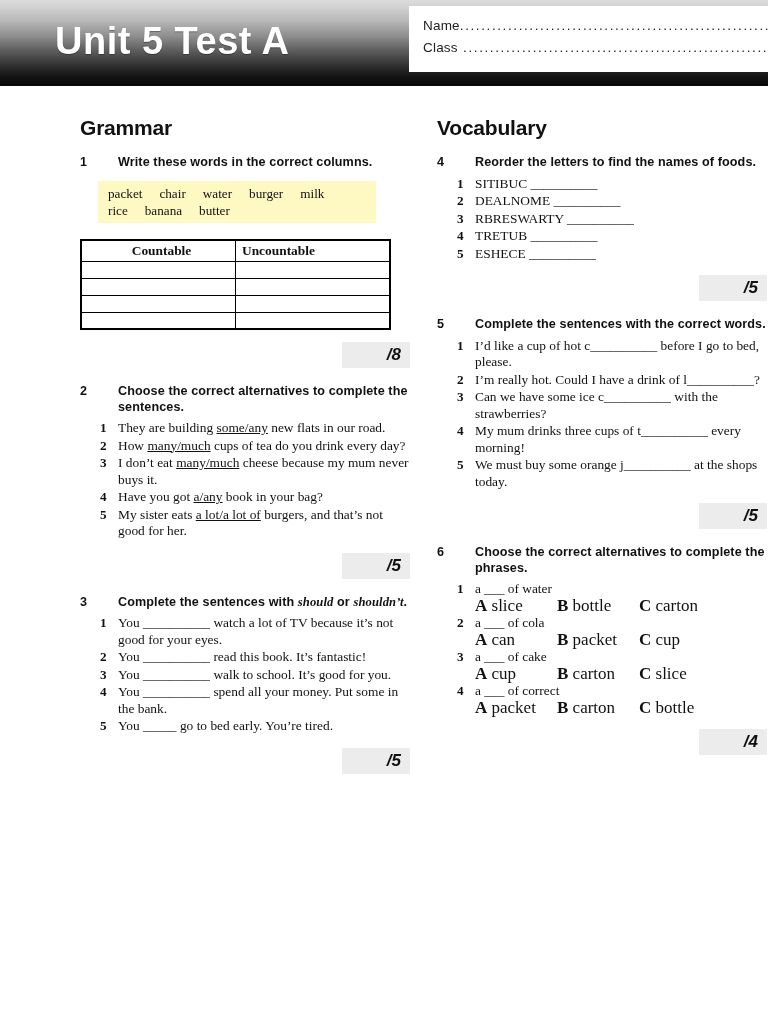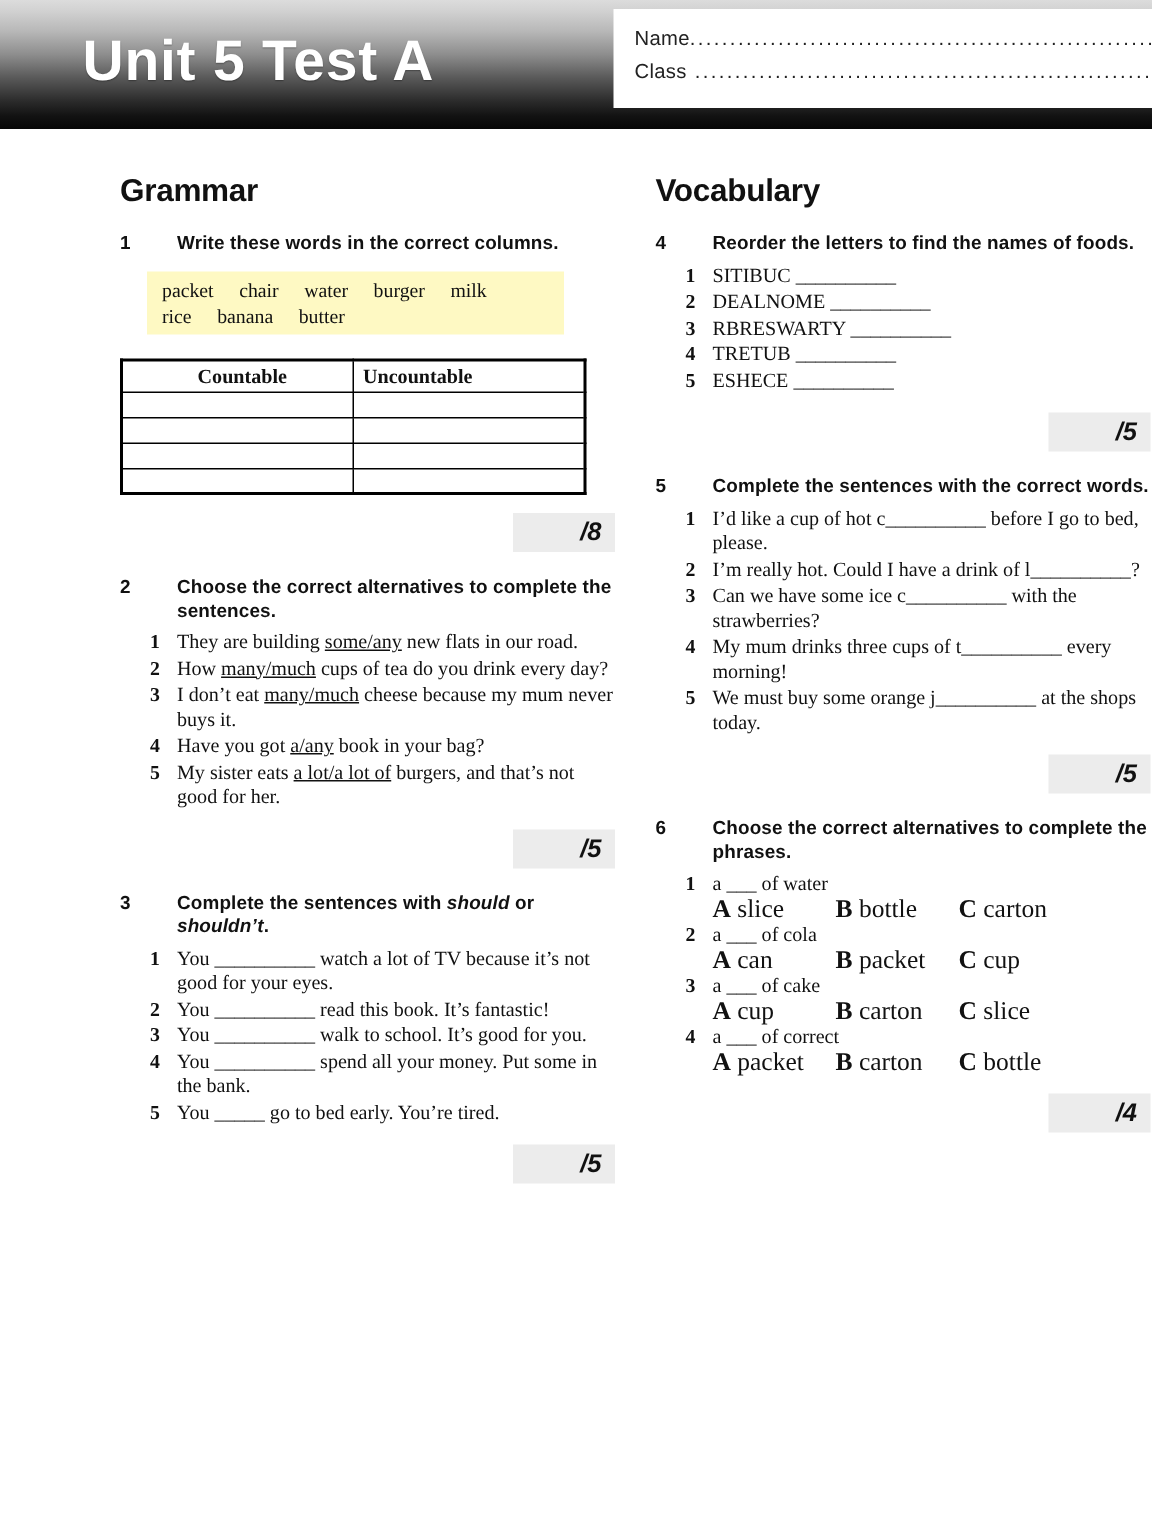"should" .ex-head i { font-family: none -> Liberation Serif, serif }
